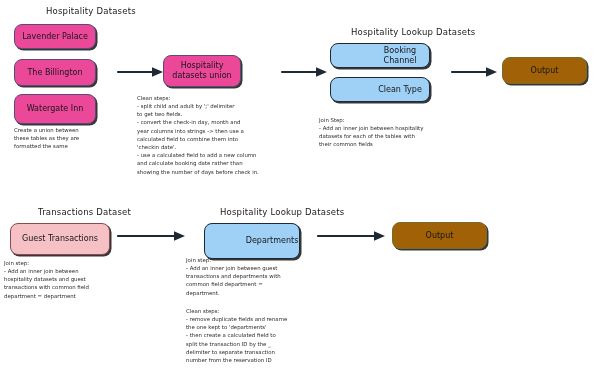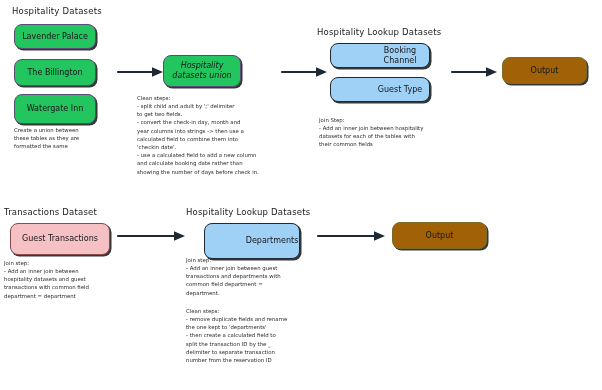"Hospitality Datasets" .heading { margin-left: none -> 34px }
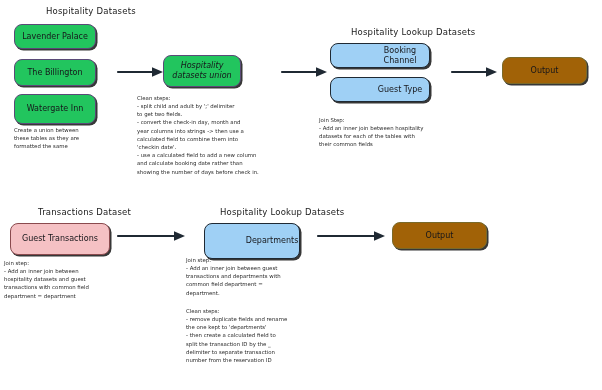"Lavender Palace" .node.purple { background: #22c55e -> #ec4899 }
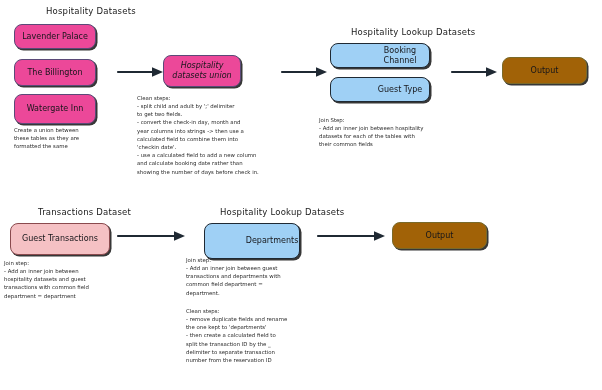"Hospitality" div.node { font-style: italic -> none }
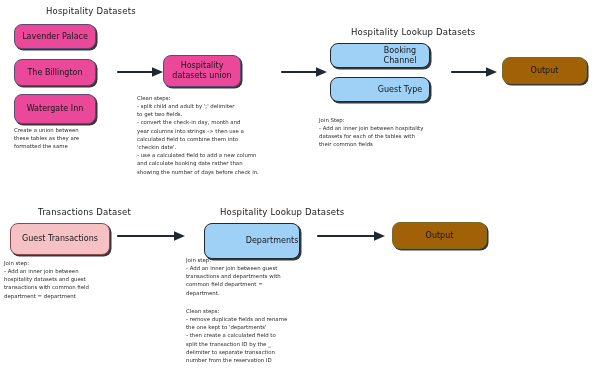"Guest Type" div.node { text: Guest -> Clean }
